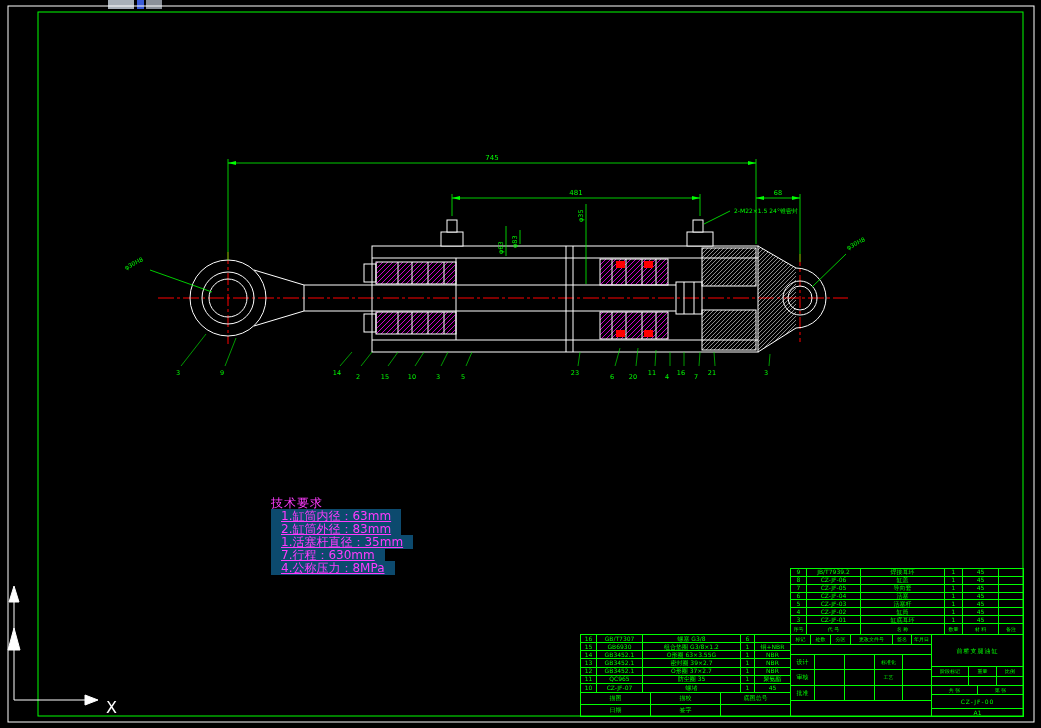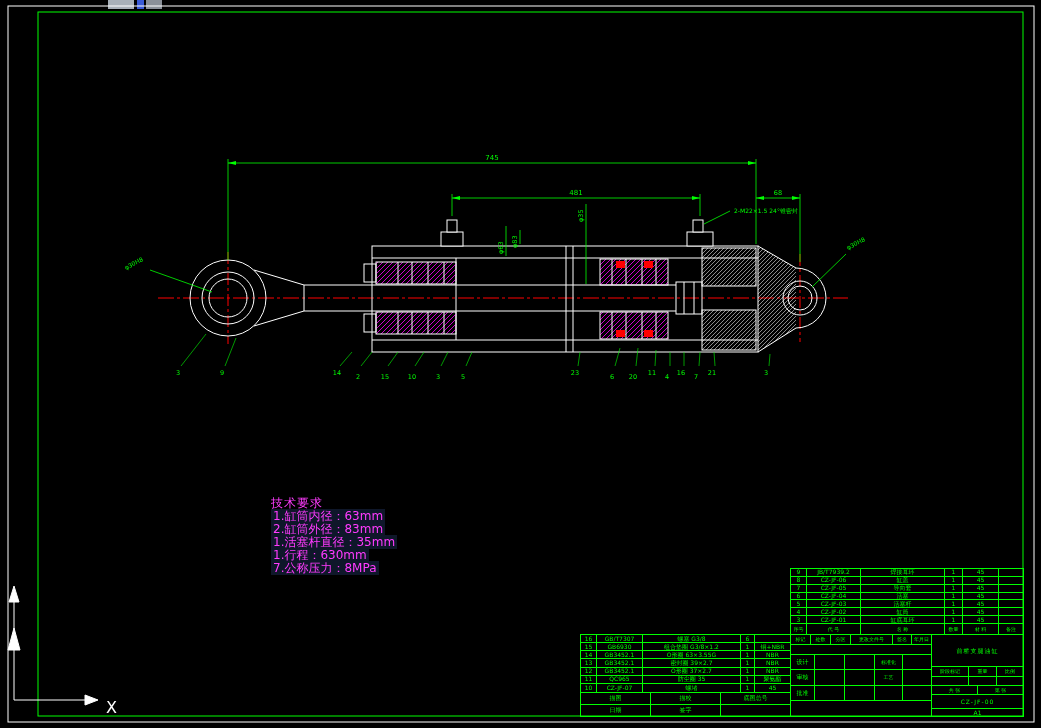"1.缸筒内径：63mm" .tech .t-line span { background: #0f172a -> #0c4a6e; padding: 0 2px -> 0 10px; text-decoration: none -> underline }
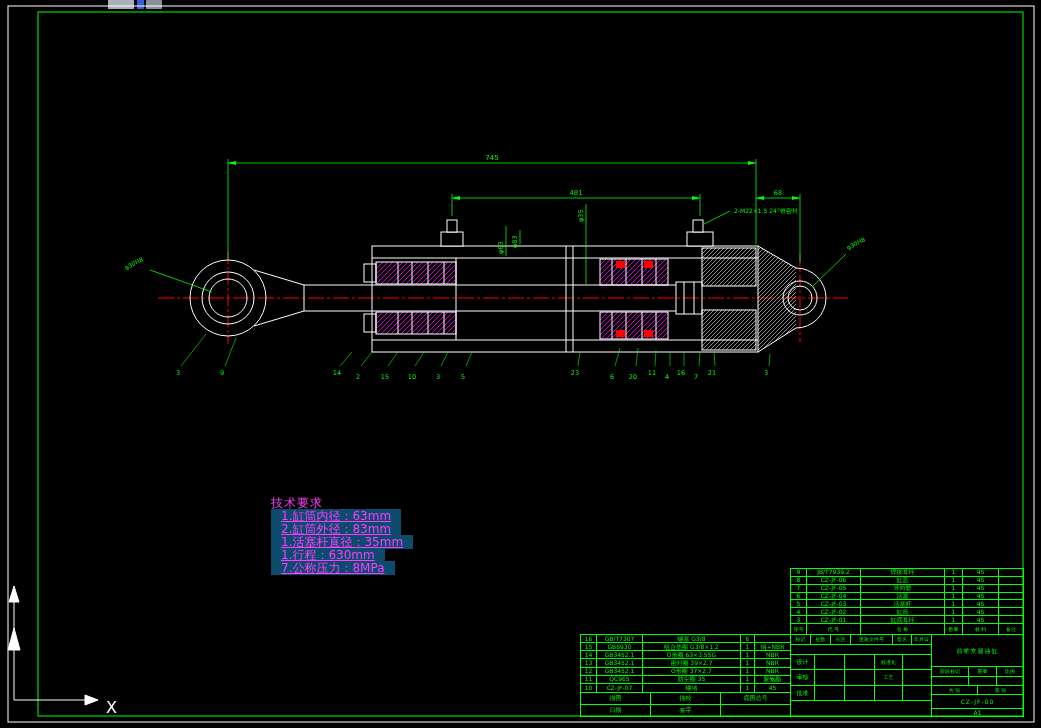"1.行程：630mm" span { text: 1 -> 7 }
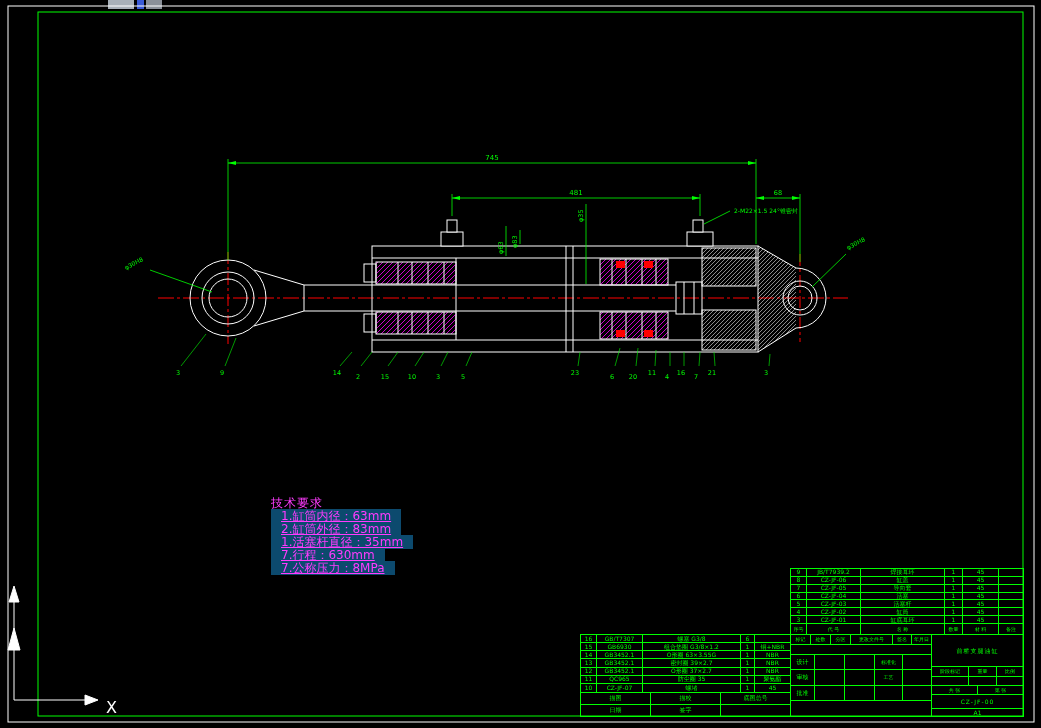"7.公称压力：8MPa" span { text: 7 -> 4 }
